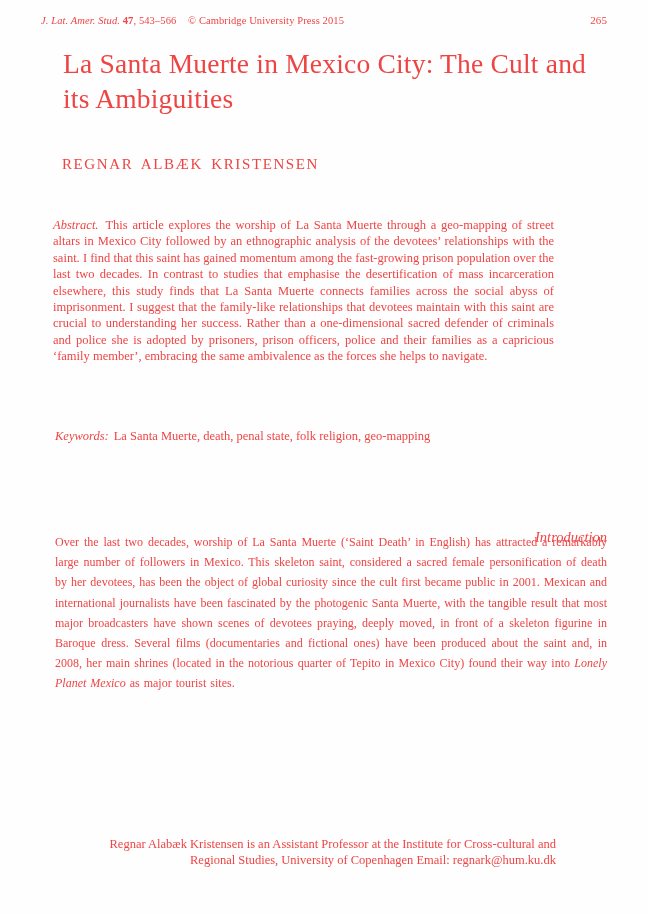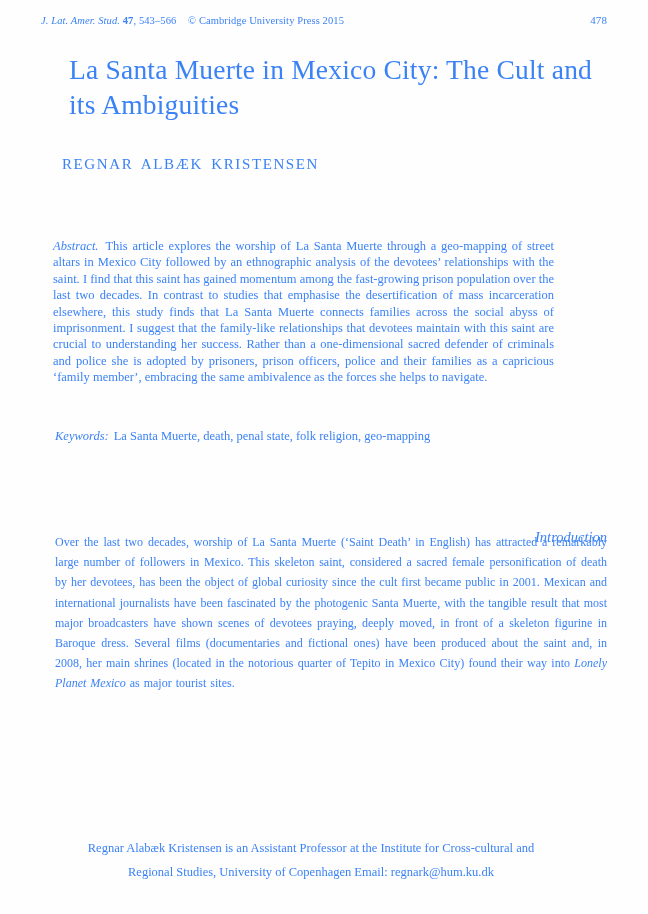"J. Lat. Amer. Stud. 47," .page { color: #3b82f6 -> #ef4444 }
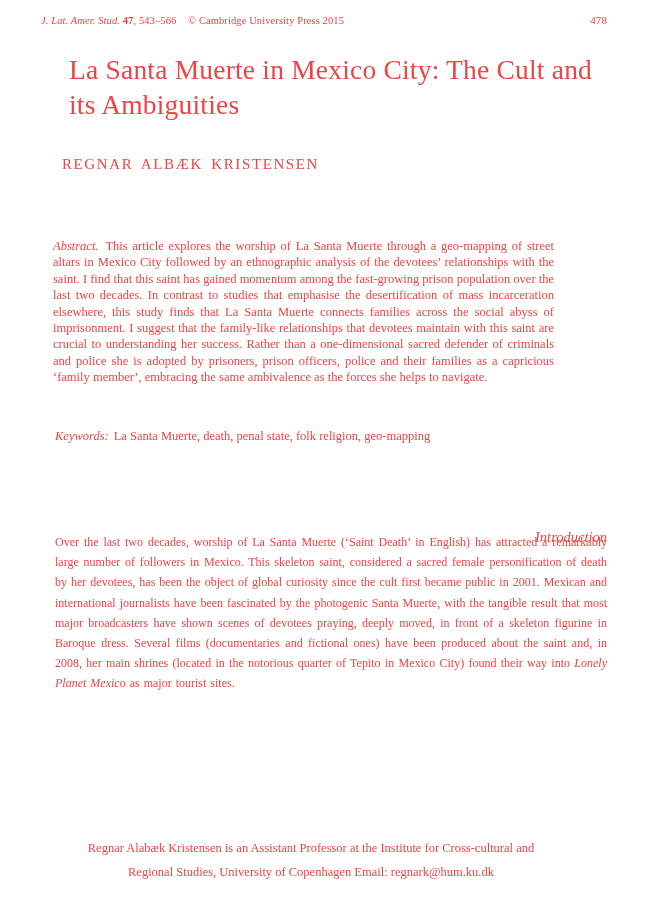"478" span.page-number { text: 478 -> 265 }
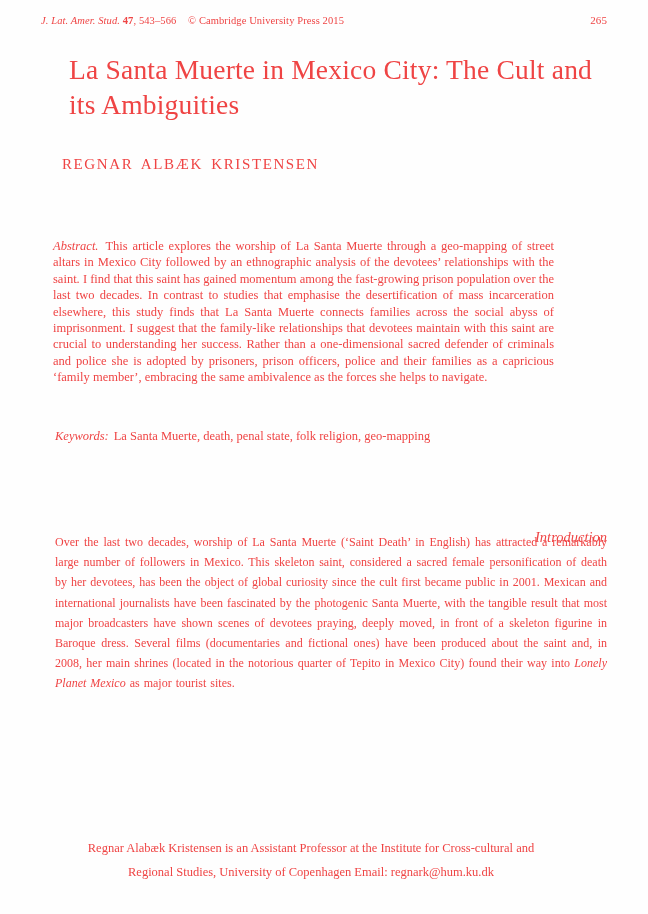"La Santa Muerte in Mexico" .article-title { margin: 8px -> 2px }
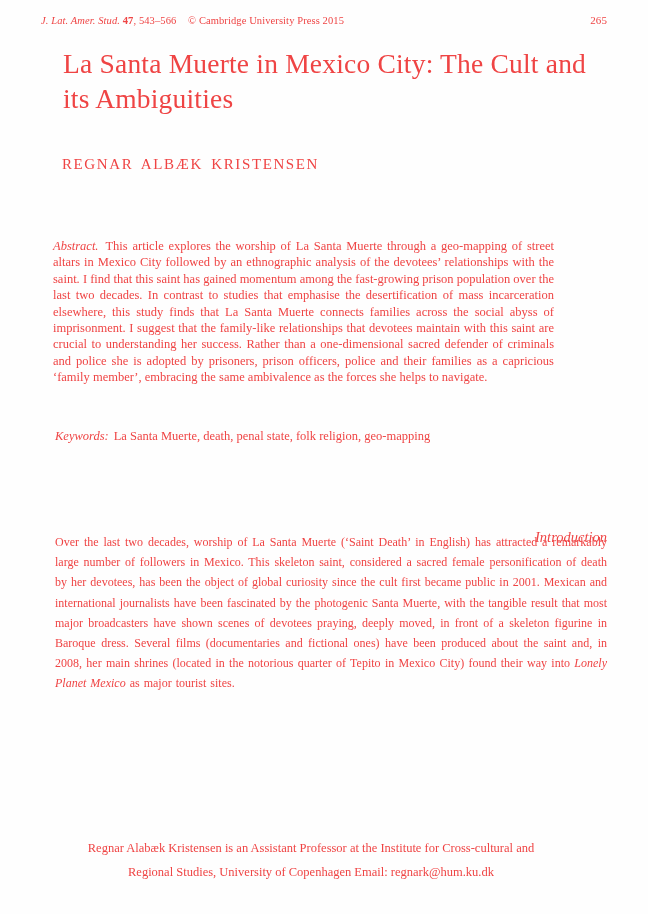"Abstract. This article explores the" .abstract { top: 238px -> 217px }
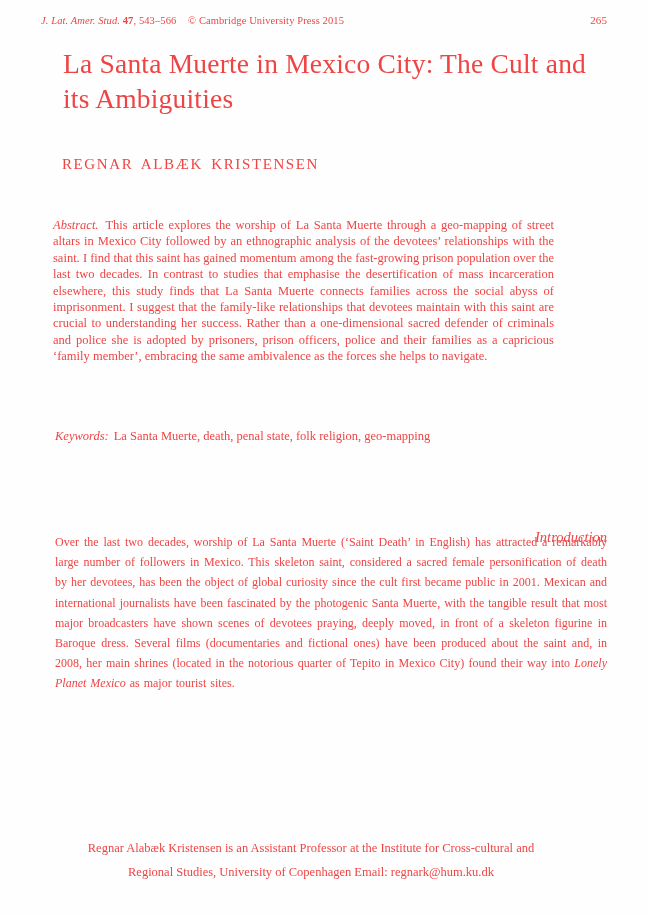"Regnar Alabæk Kristensen is an" .footnote { line-height: 24px -> 16px; text-align: center -> right }
